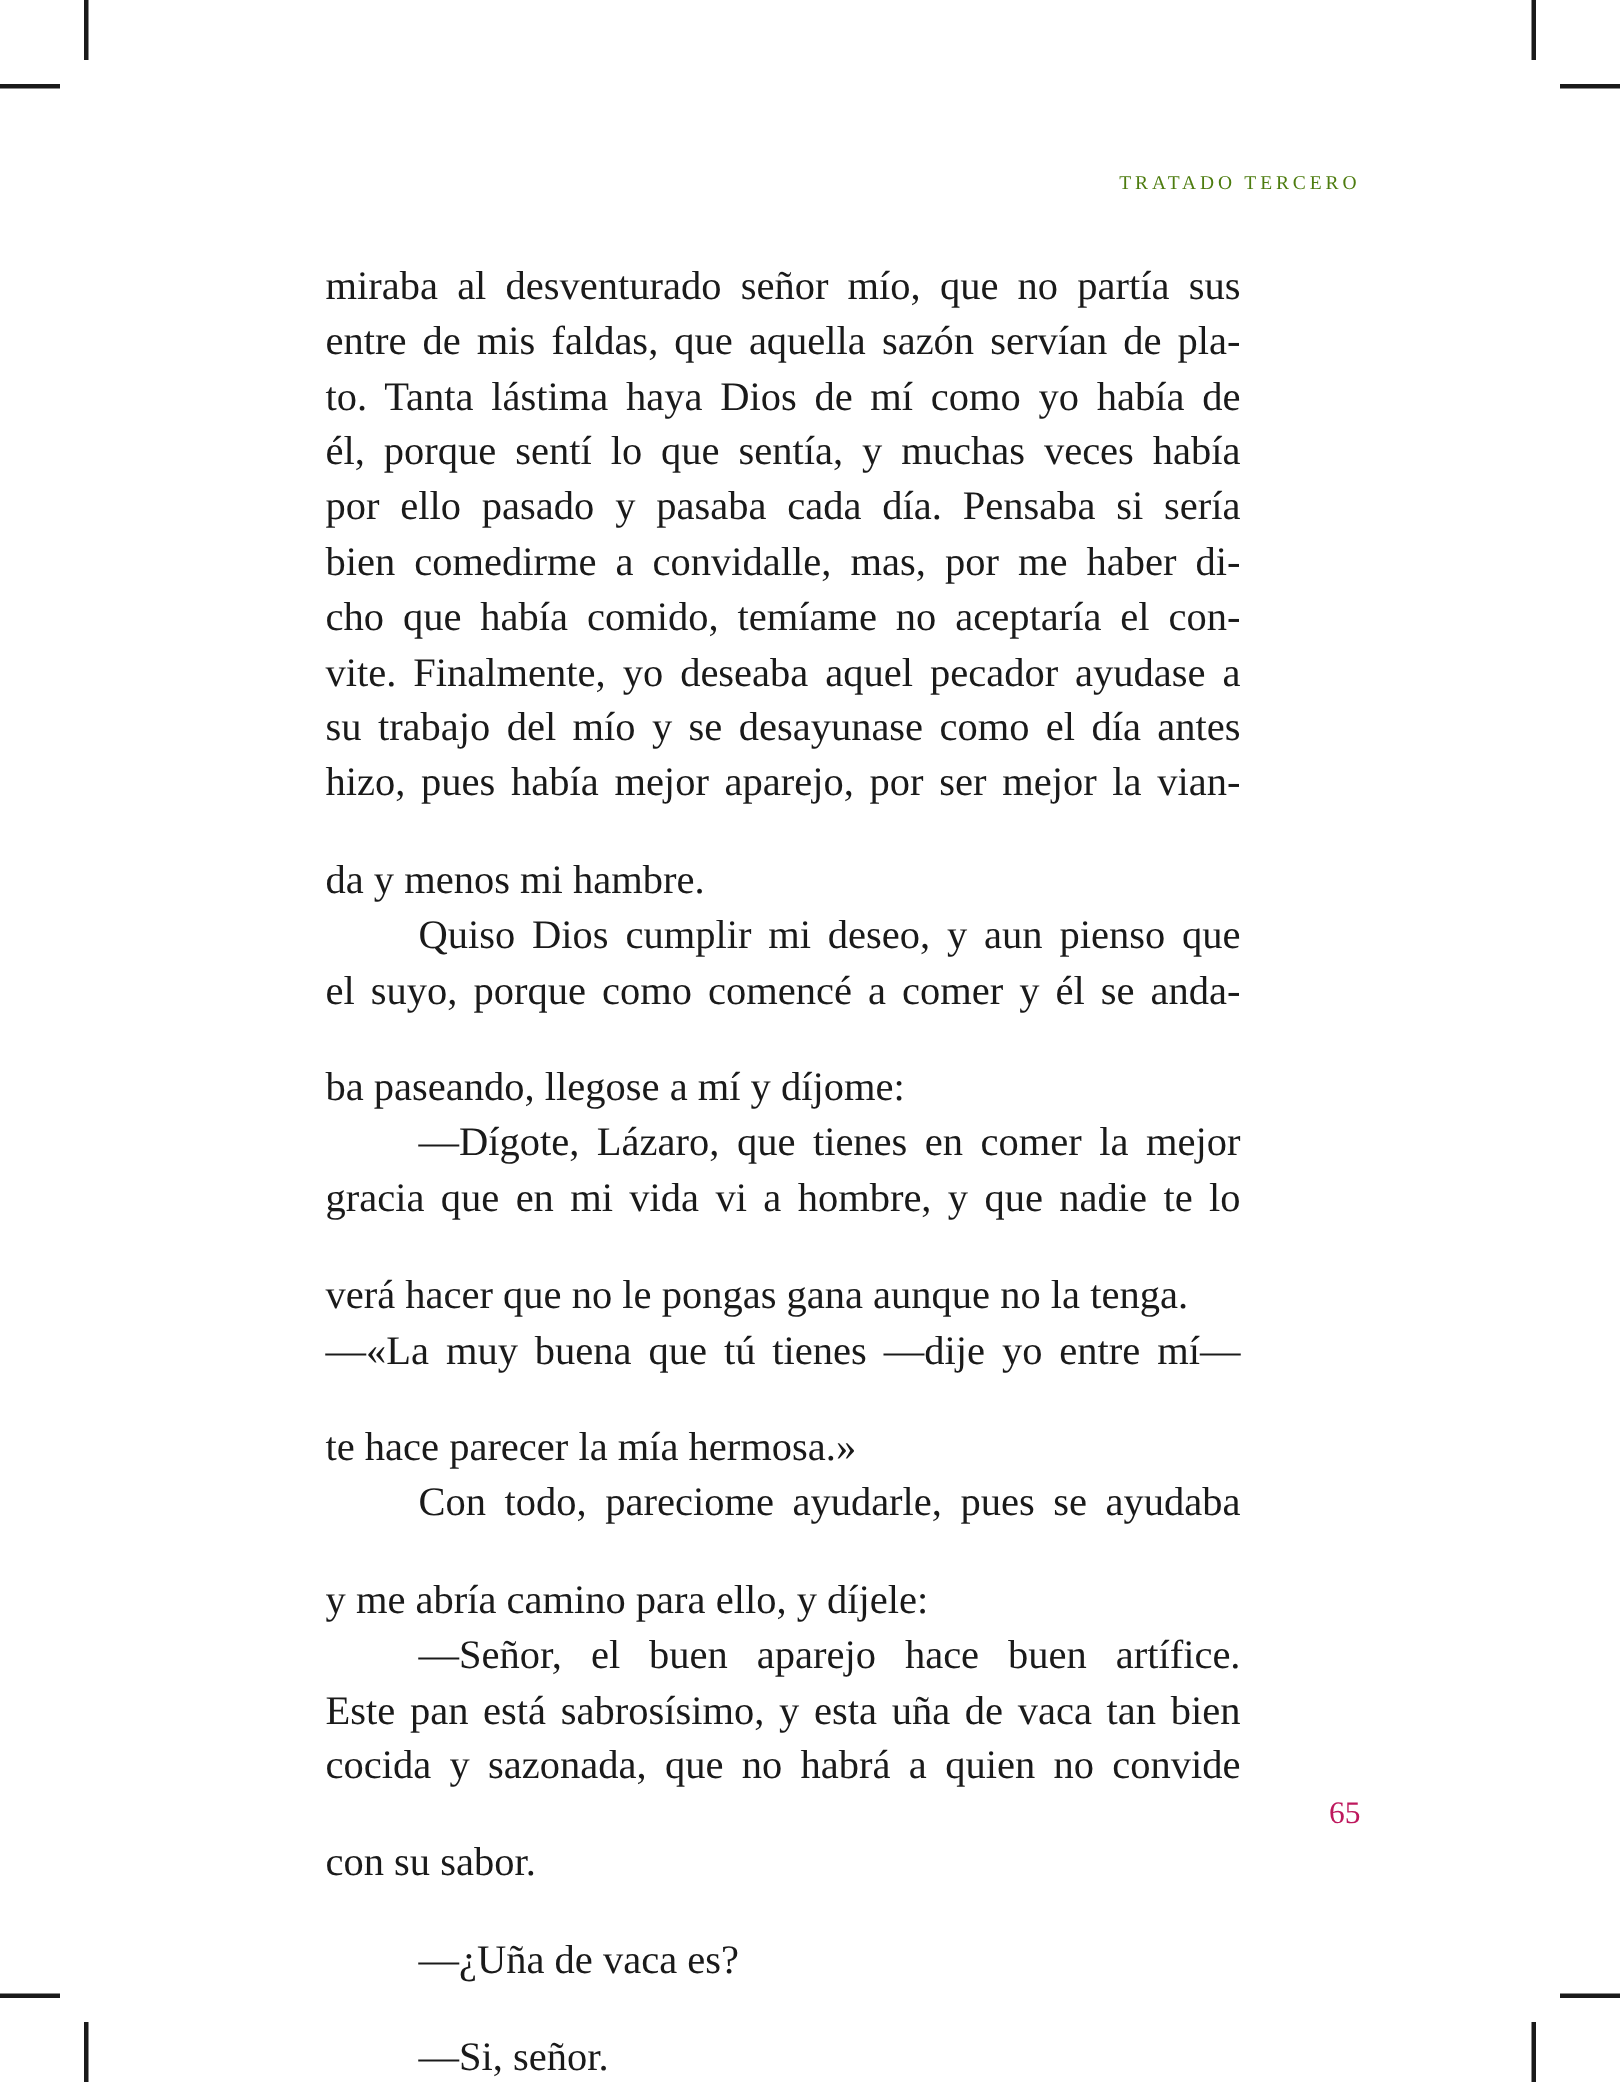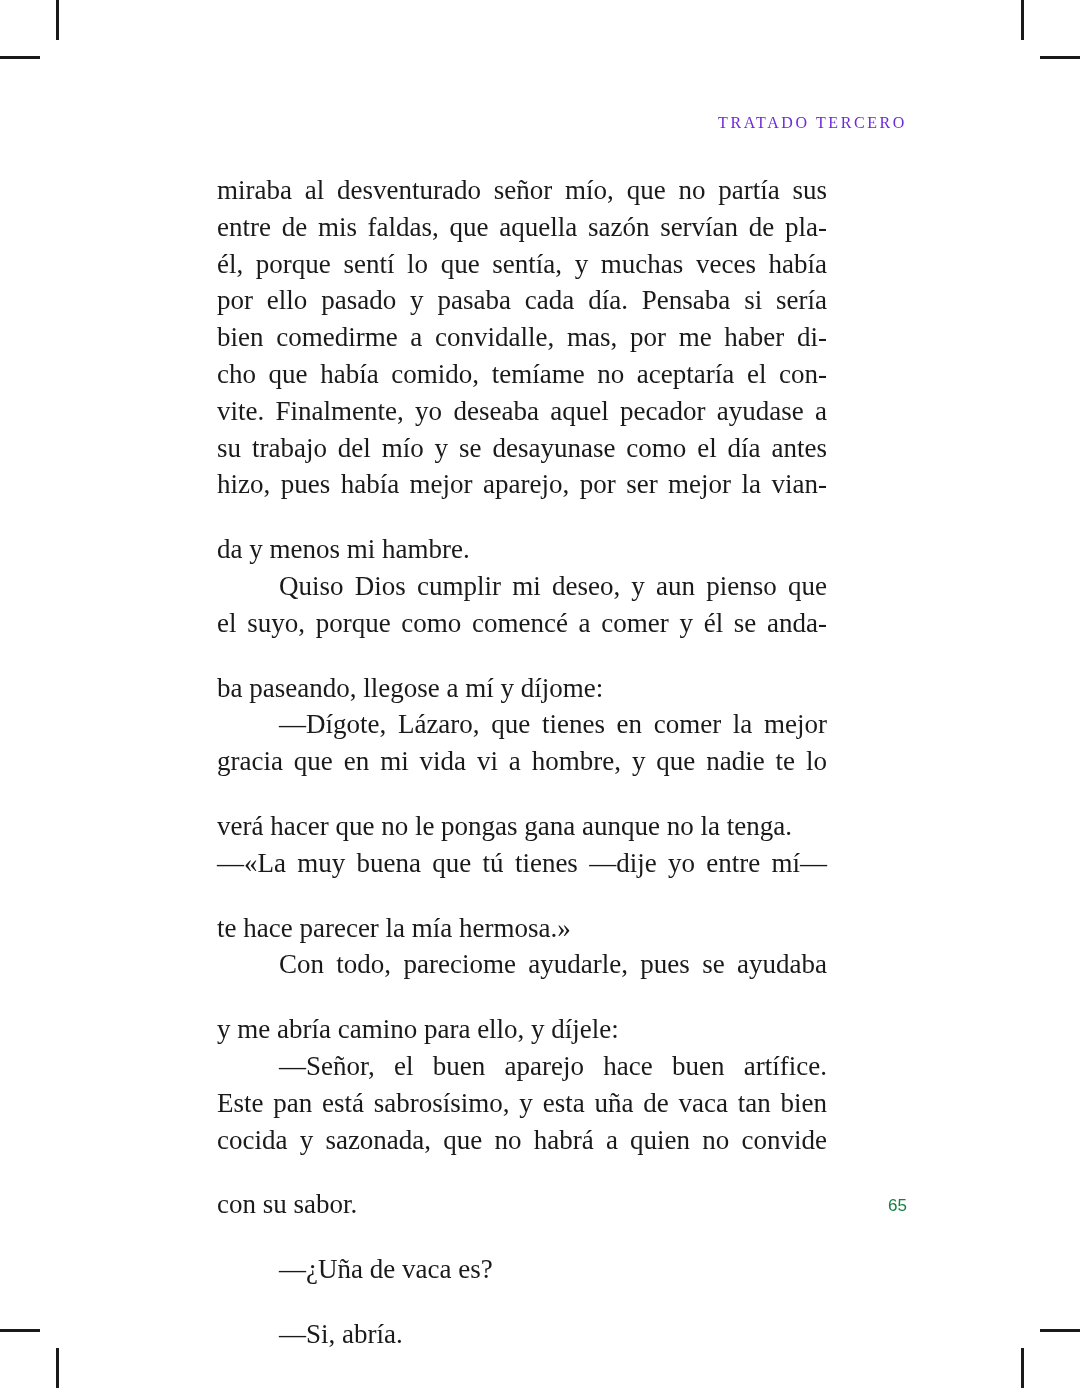"TRATADO TERCERO" .running-head { color: #6d28d9 -> #4d7c0f; font-size: 16px -> 13px }
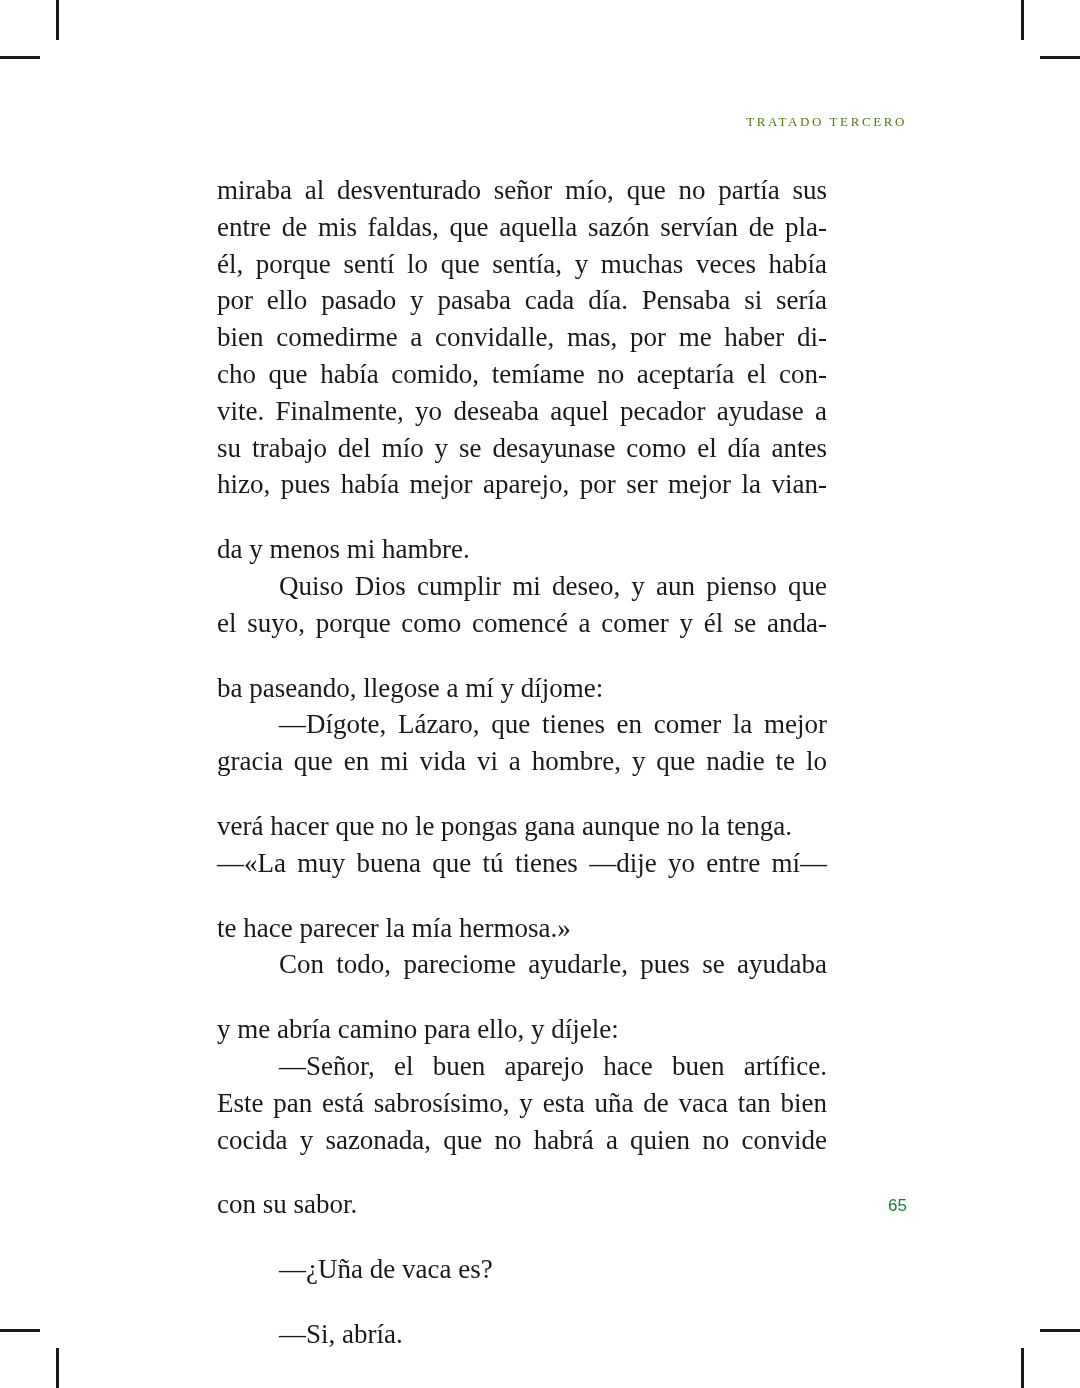"to. Tanta lástima haya Dios" span.line { html: none -> <span>to. Tanta lástima haya Dios de mí como yo había de</span> }
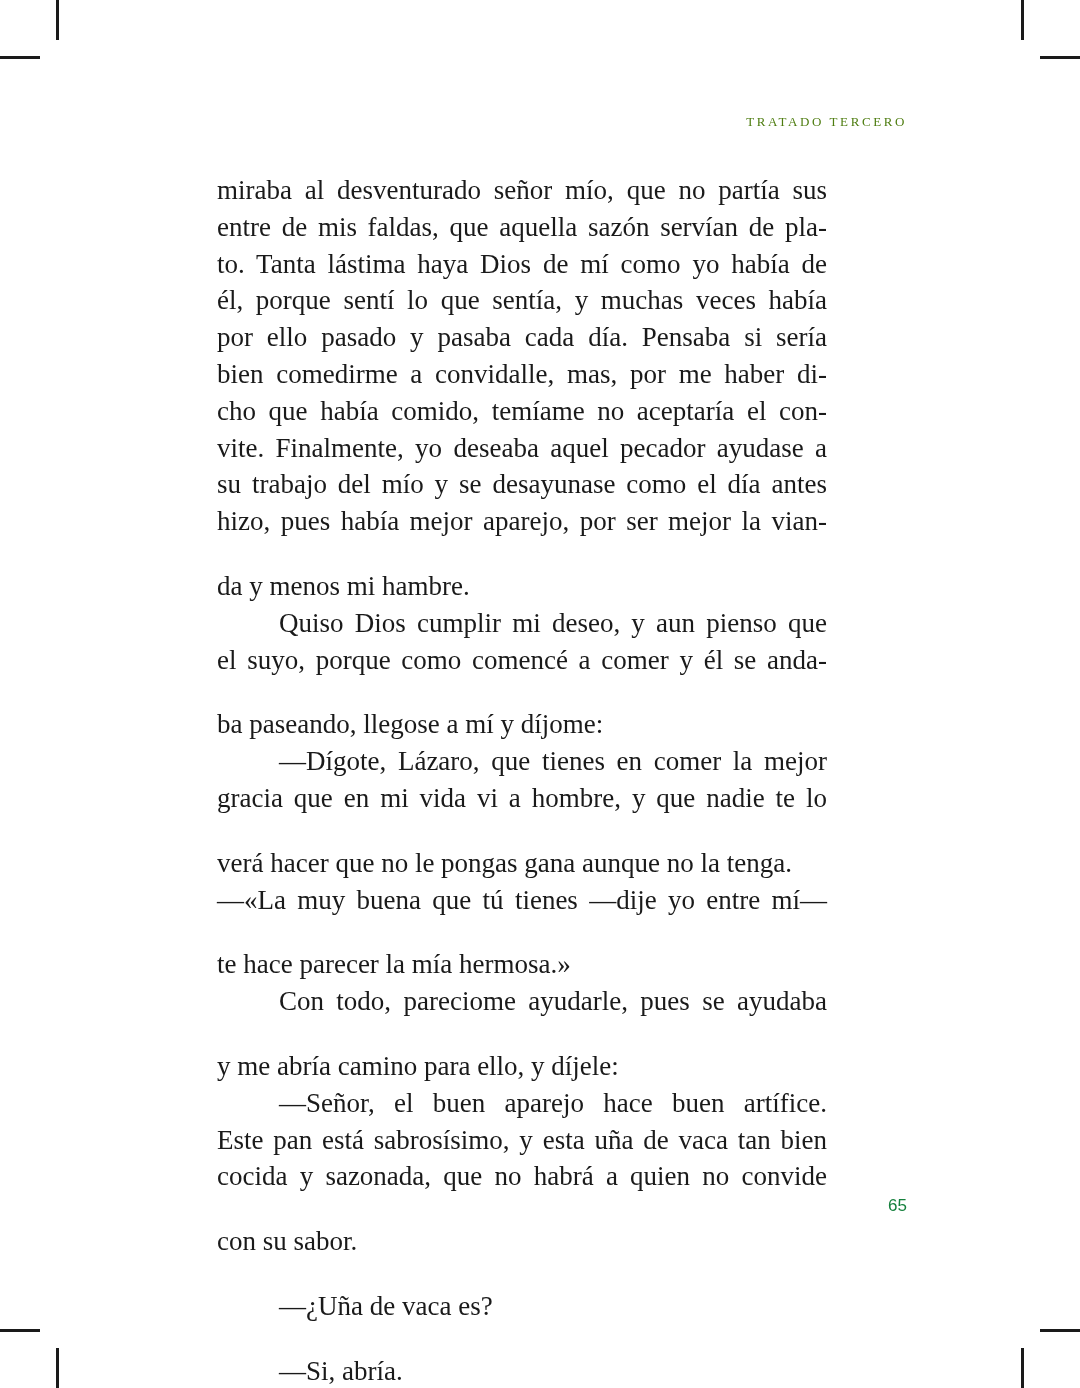"65" .page-number { color: #15803d -> #be185d; font-family: Liberation Sans, sans-serif -> Liberation Serif, serif; font-size: 17px -> 21px }
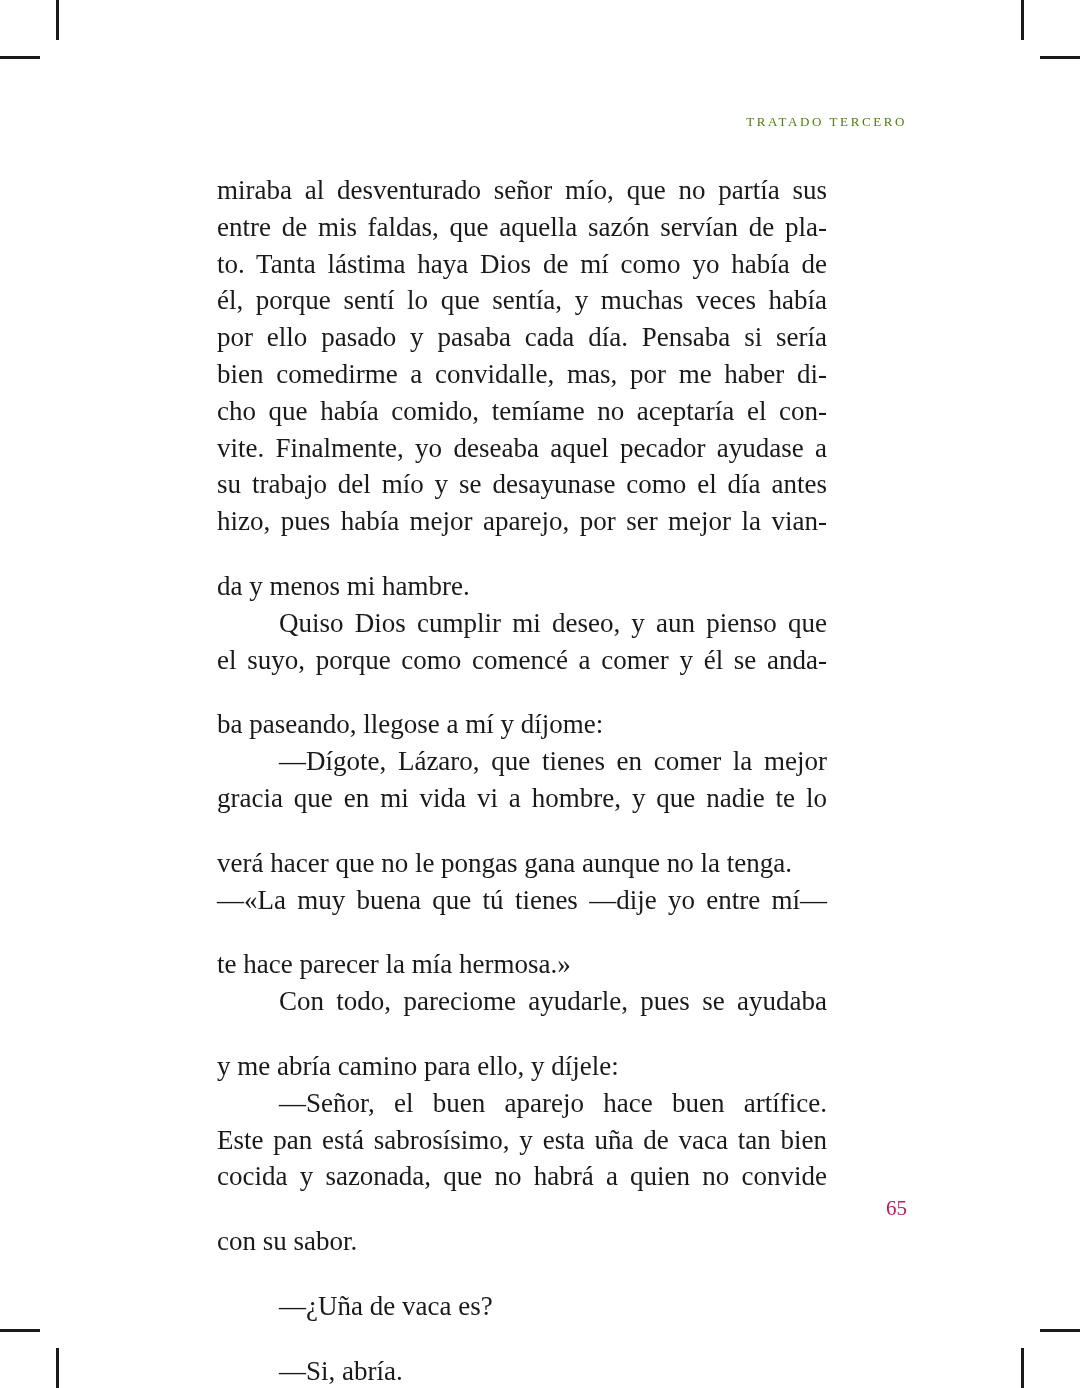"—Si, abría." span.line { text: abría -> señor }
